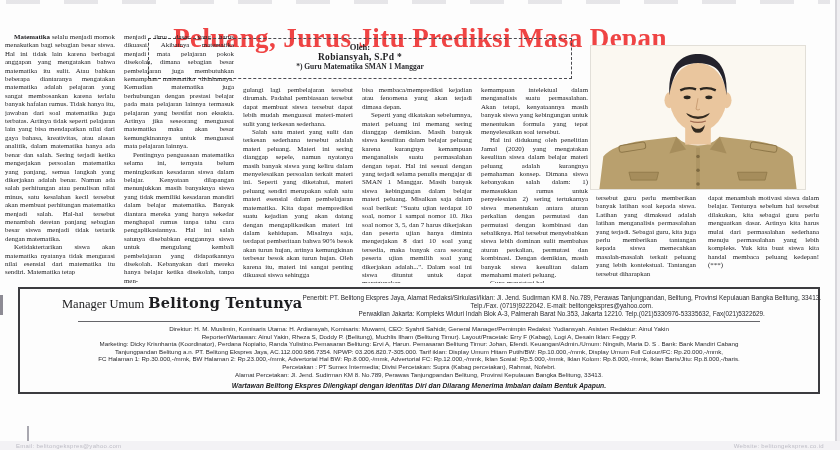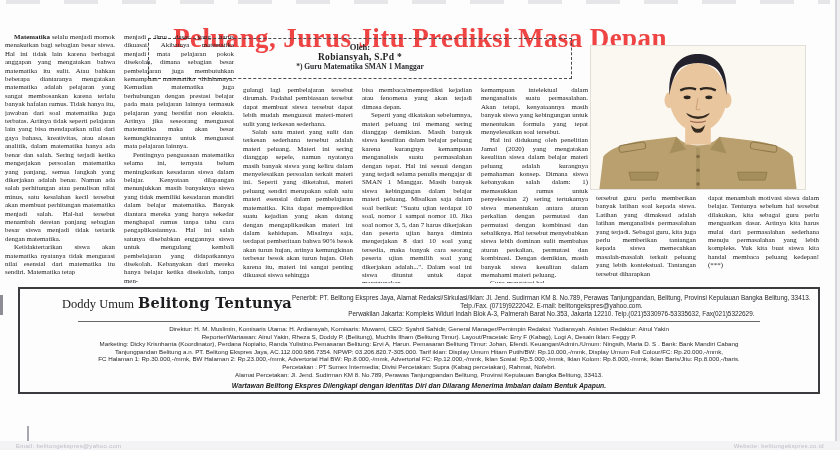"Doddy Umum" span.hu { text: Doddy -> Manager }
